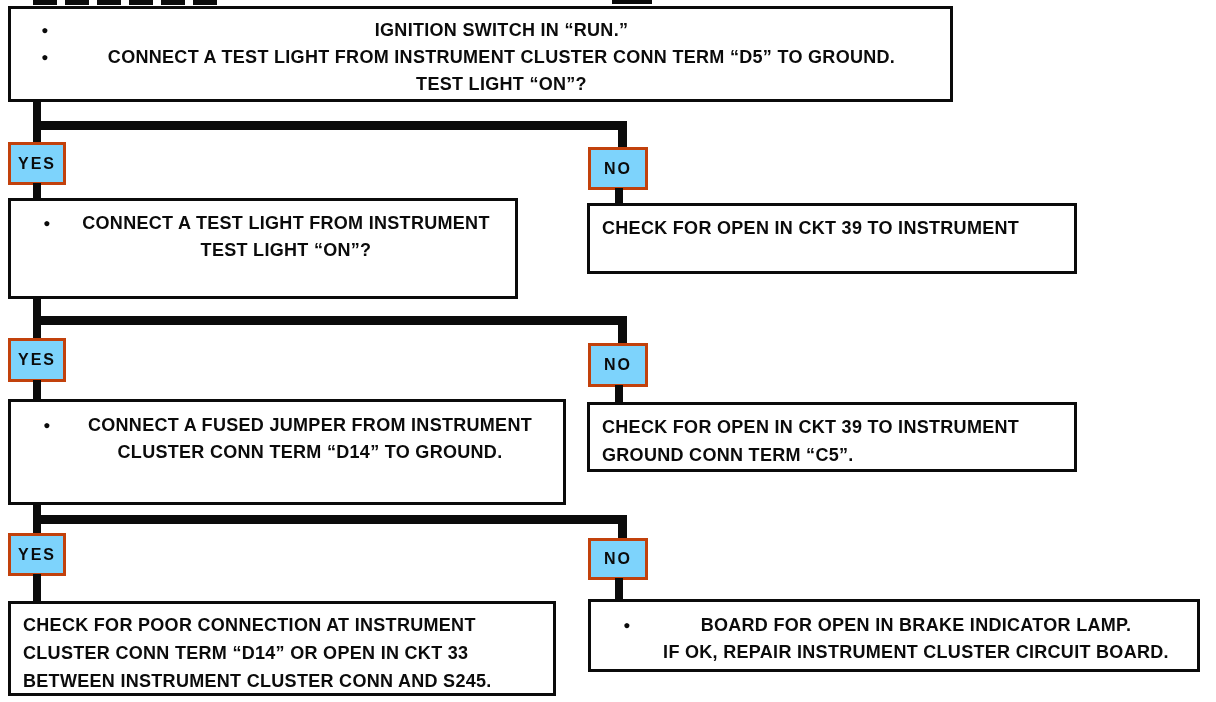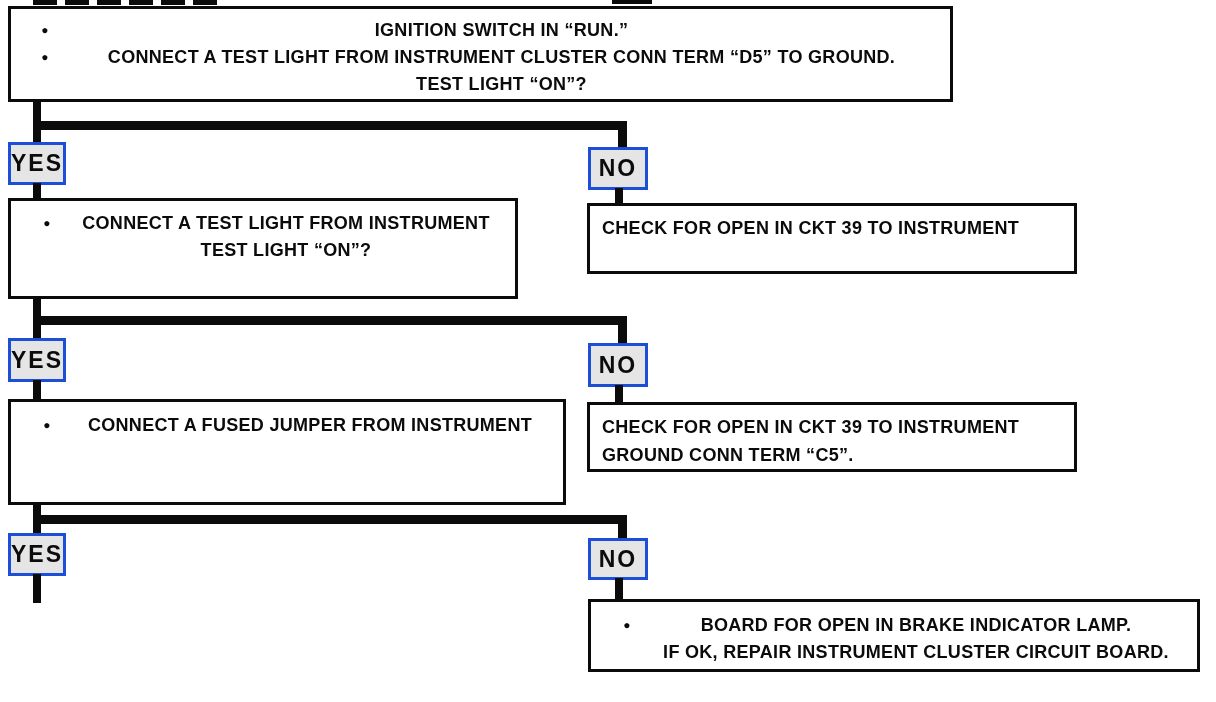"YES" .tag { background: #e5e5e5 -> #7dd3fc; border: 3px solid #1d4ed8 -> 3px solid #c2410c; font-size: 23px -> 16px }
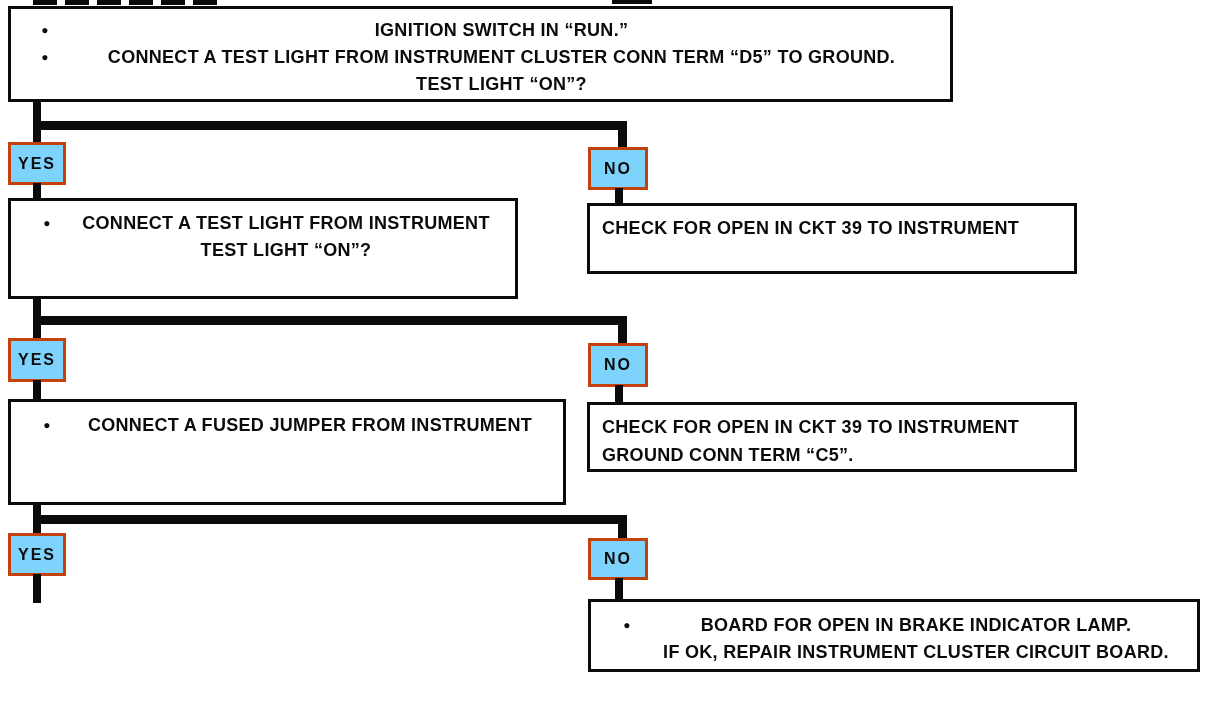"CLUSTER CONN TERM “D14” TO" div.line { html: none -> <div> <span></span> <span>CLUSTER CONN TERM “D14” TO GROUND.</span> </div> }
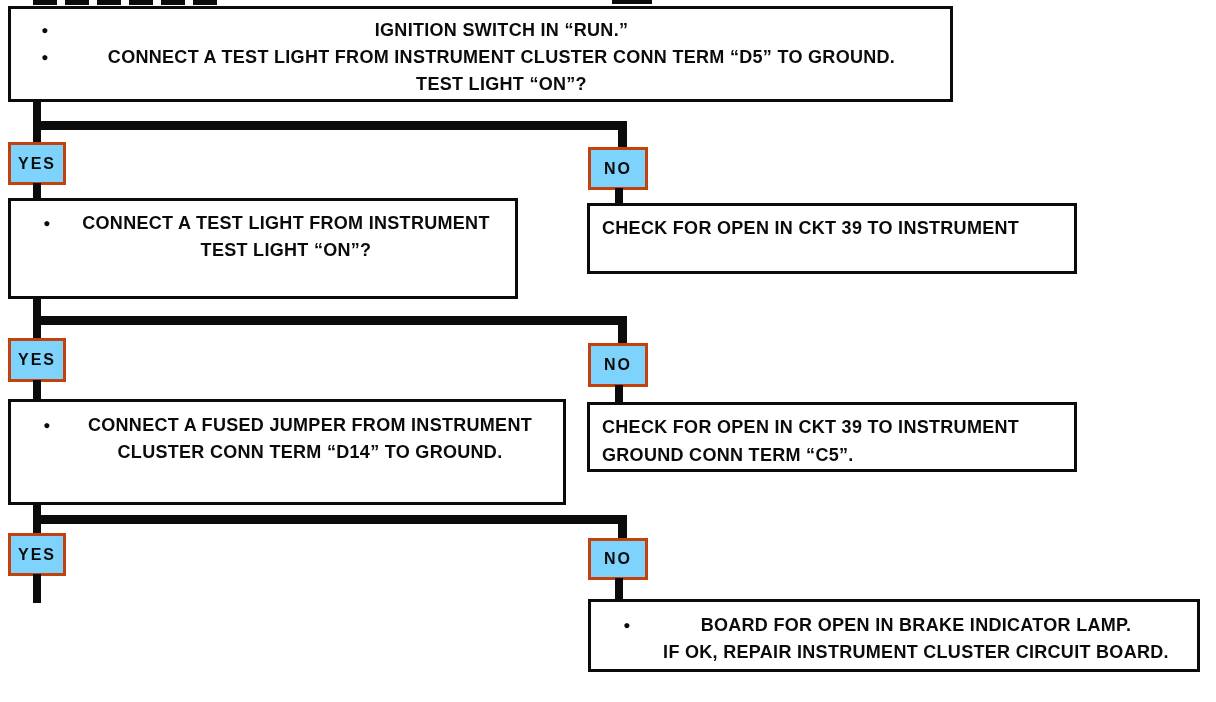"CHECK FOR POOR CONNECTION AT" div.box { html: none -> <div> <div>CHECK FOR POOR CONNECTION AT INSTRUMENT</div> <div>CLUSTER CONN TERM “D14” OR OPEN IN CKT 33</div> <div>BETWEEN INSTRUMENT CLUSTER CONN AND S245.</div> </div> }
